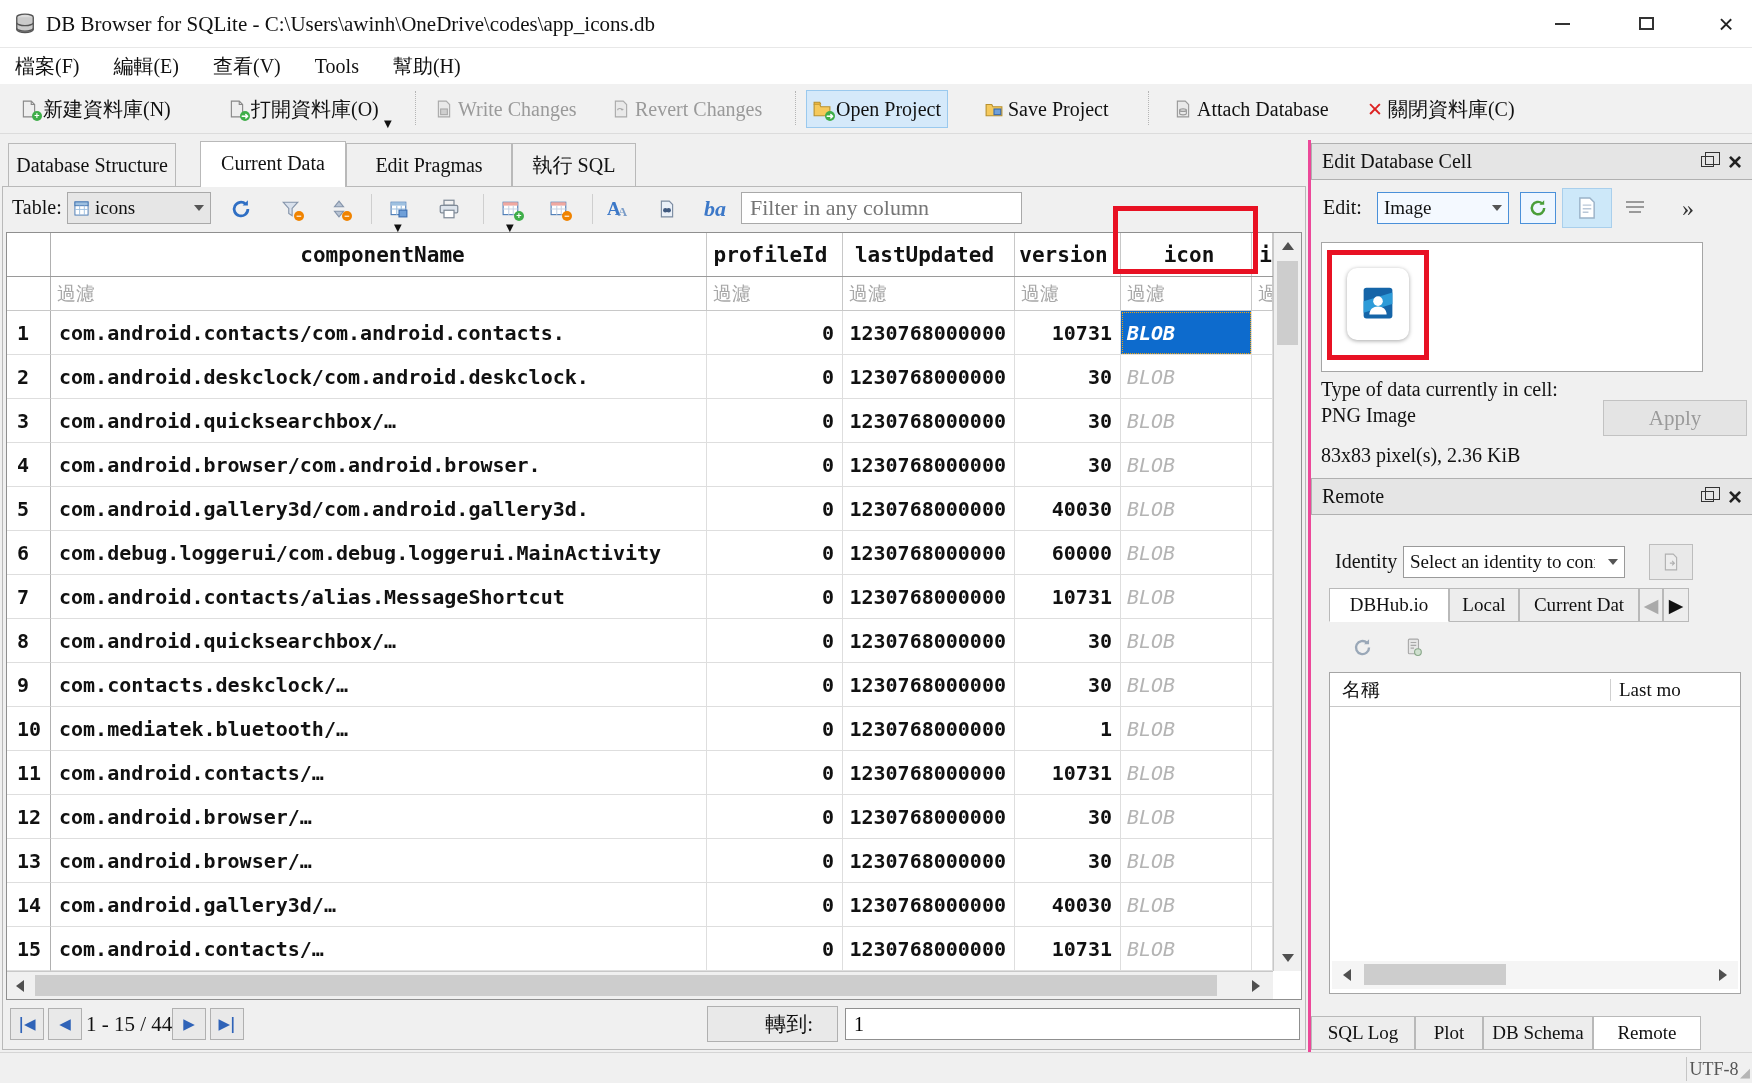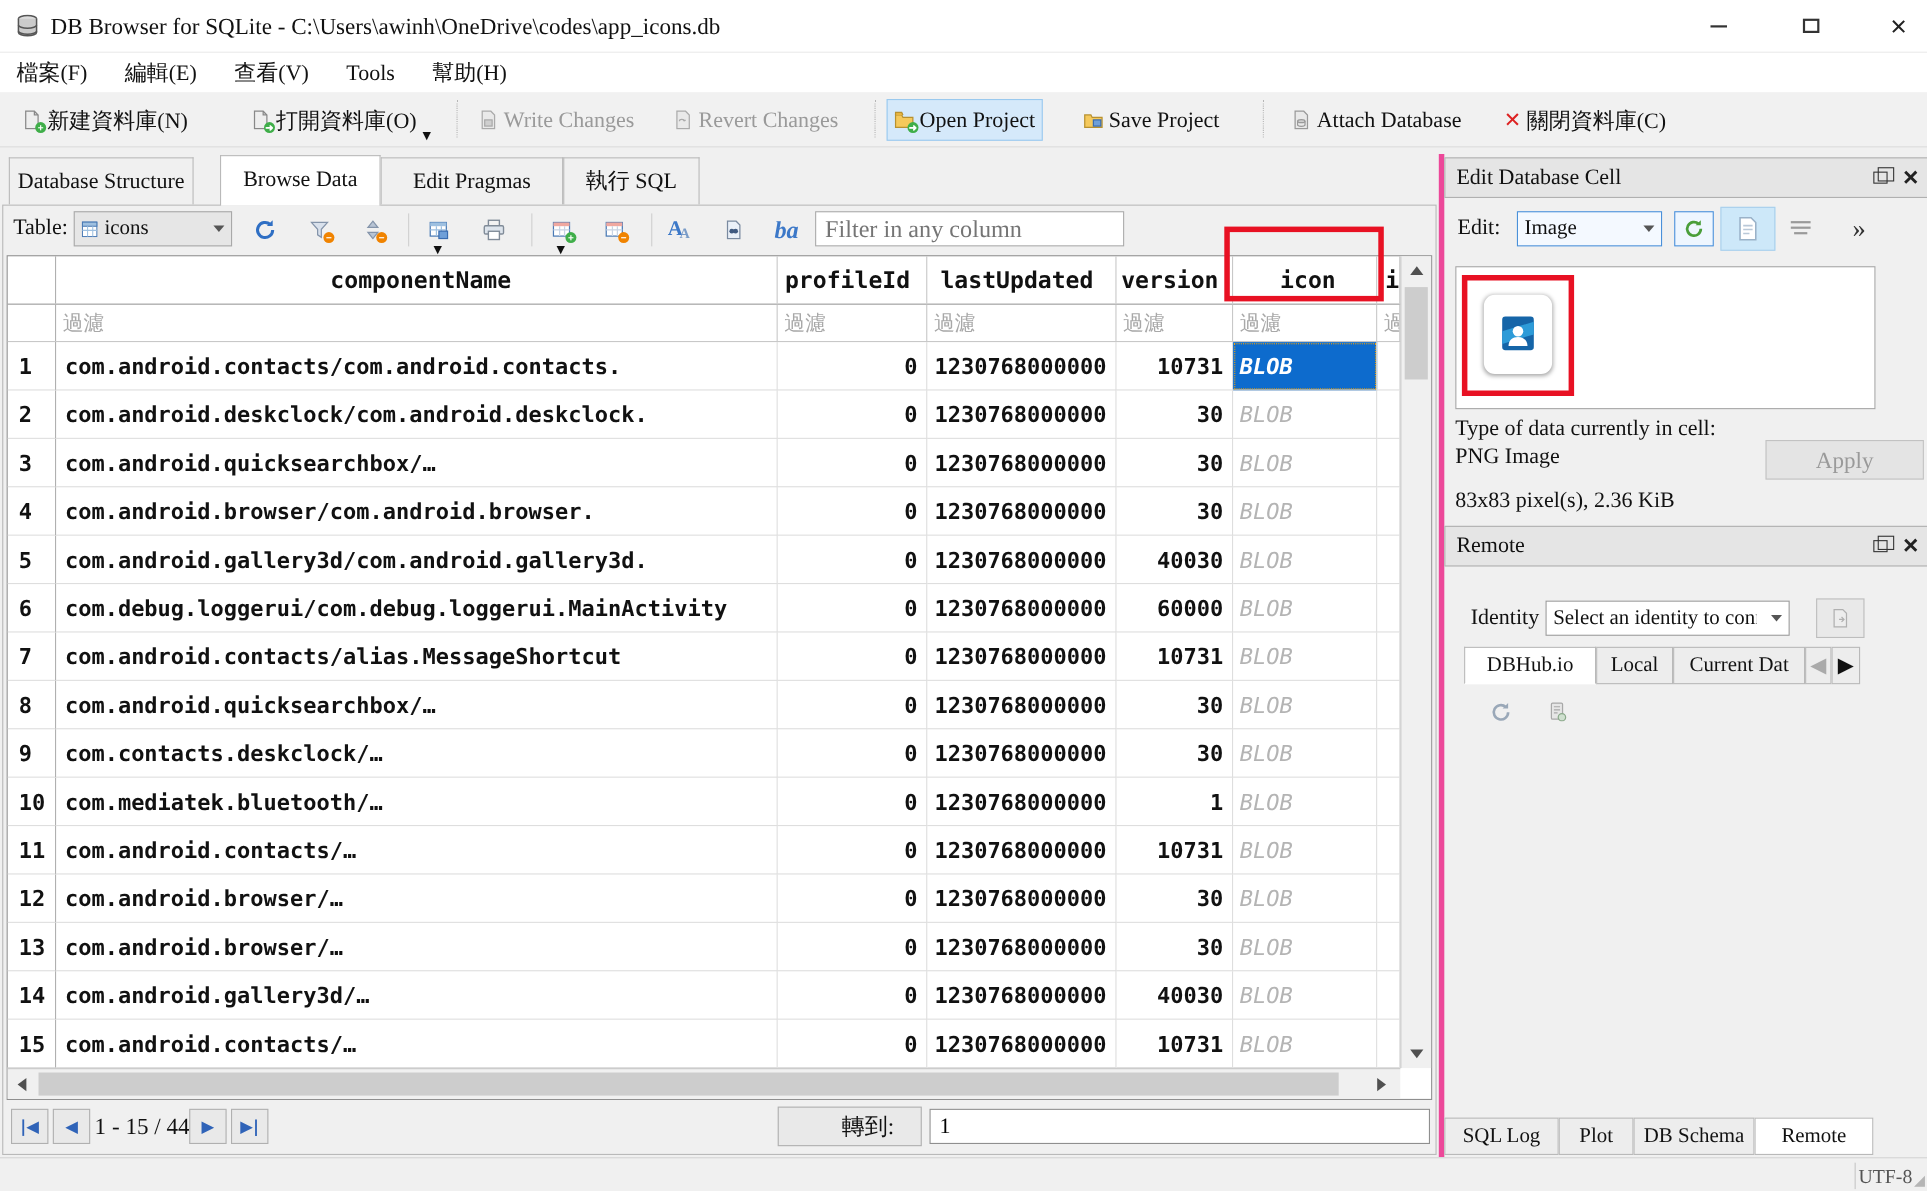"Browse Data" div.tab { text: Browse -> Current }
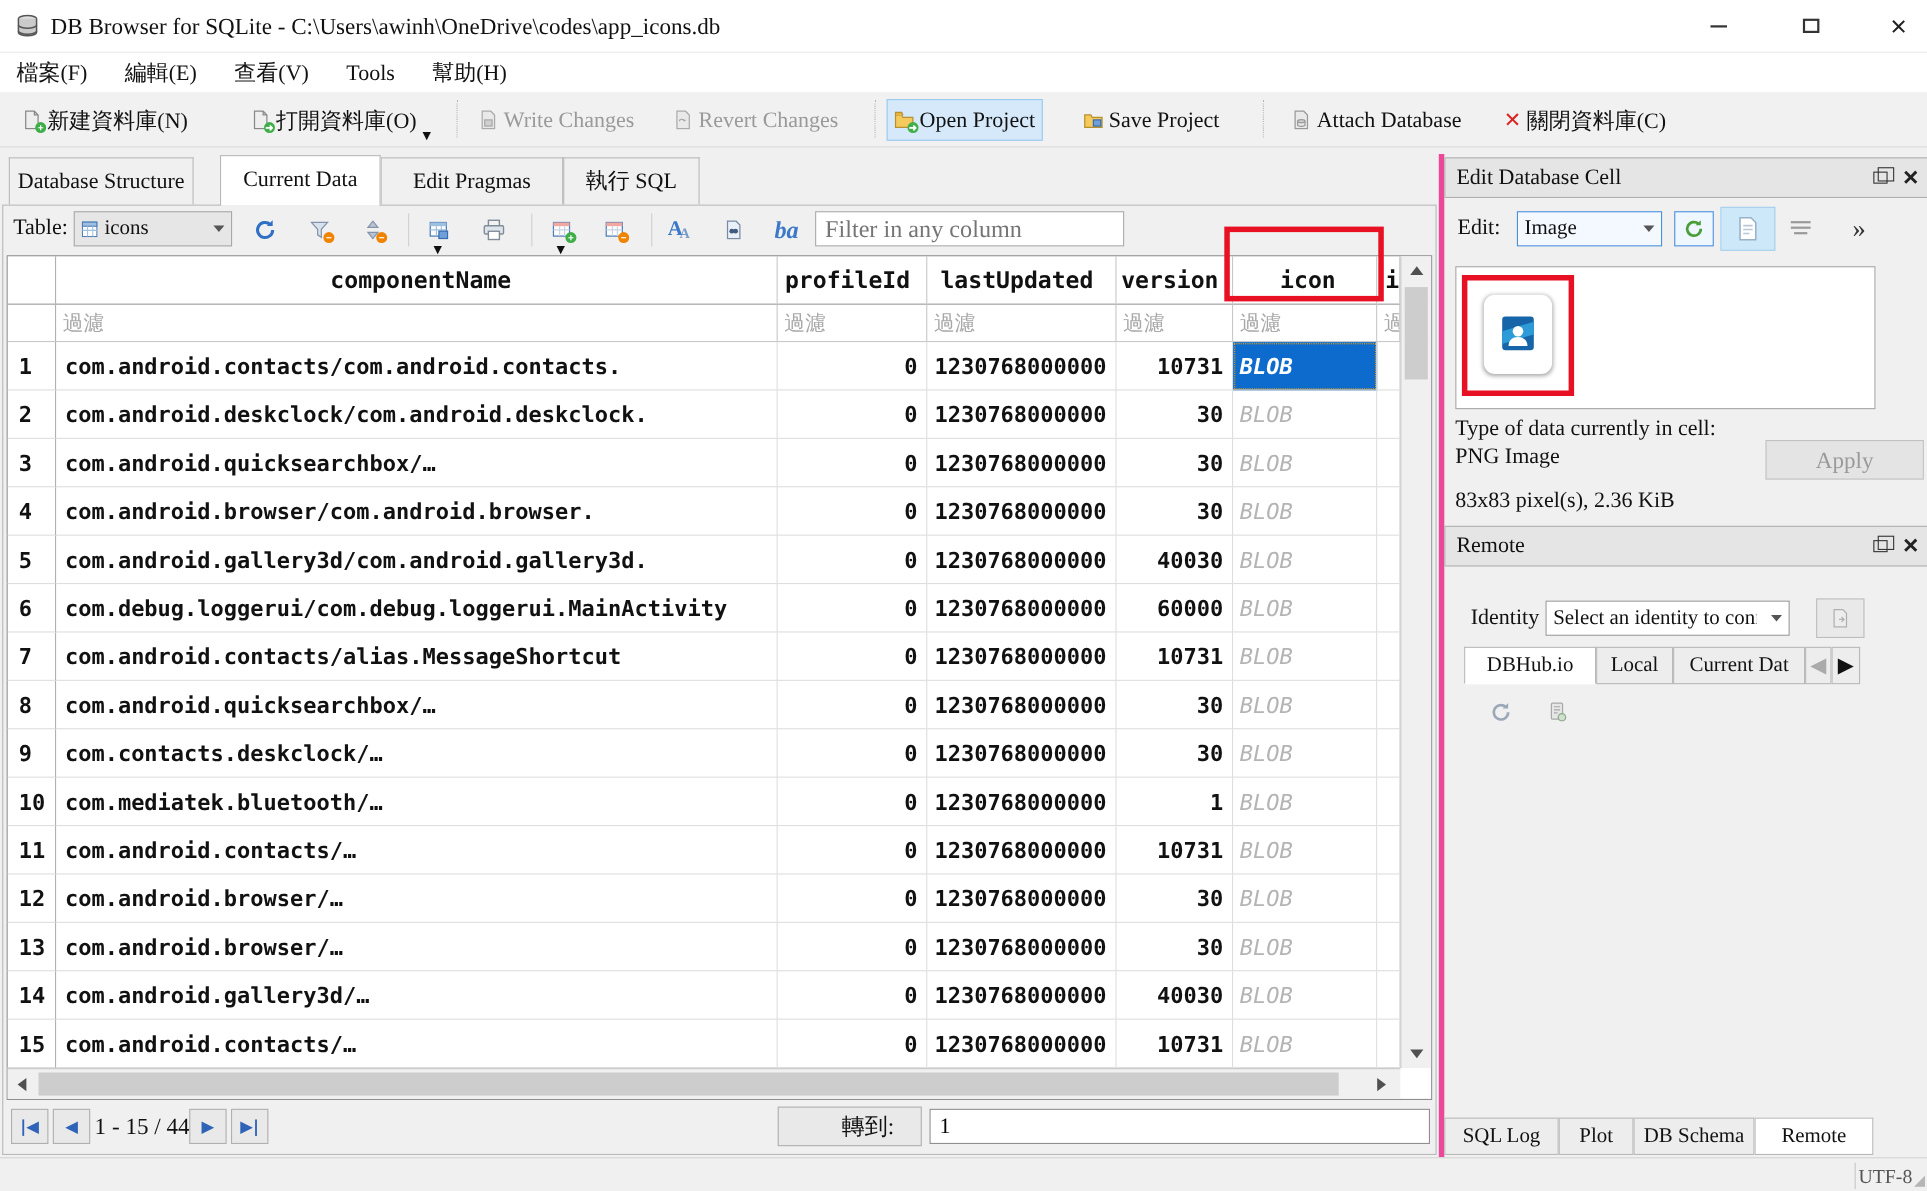"Edit Database Cell" #right-area { border-left: 5px solid #ec4899 -> 3px solid #ec4899 }
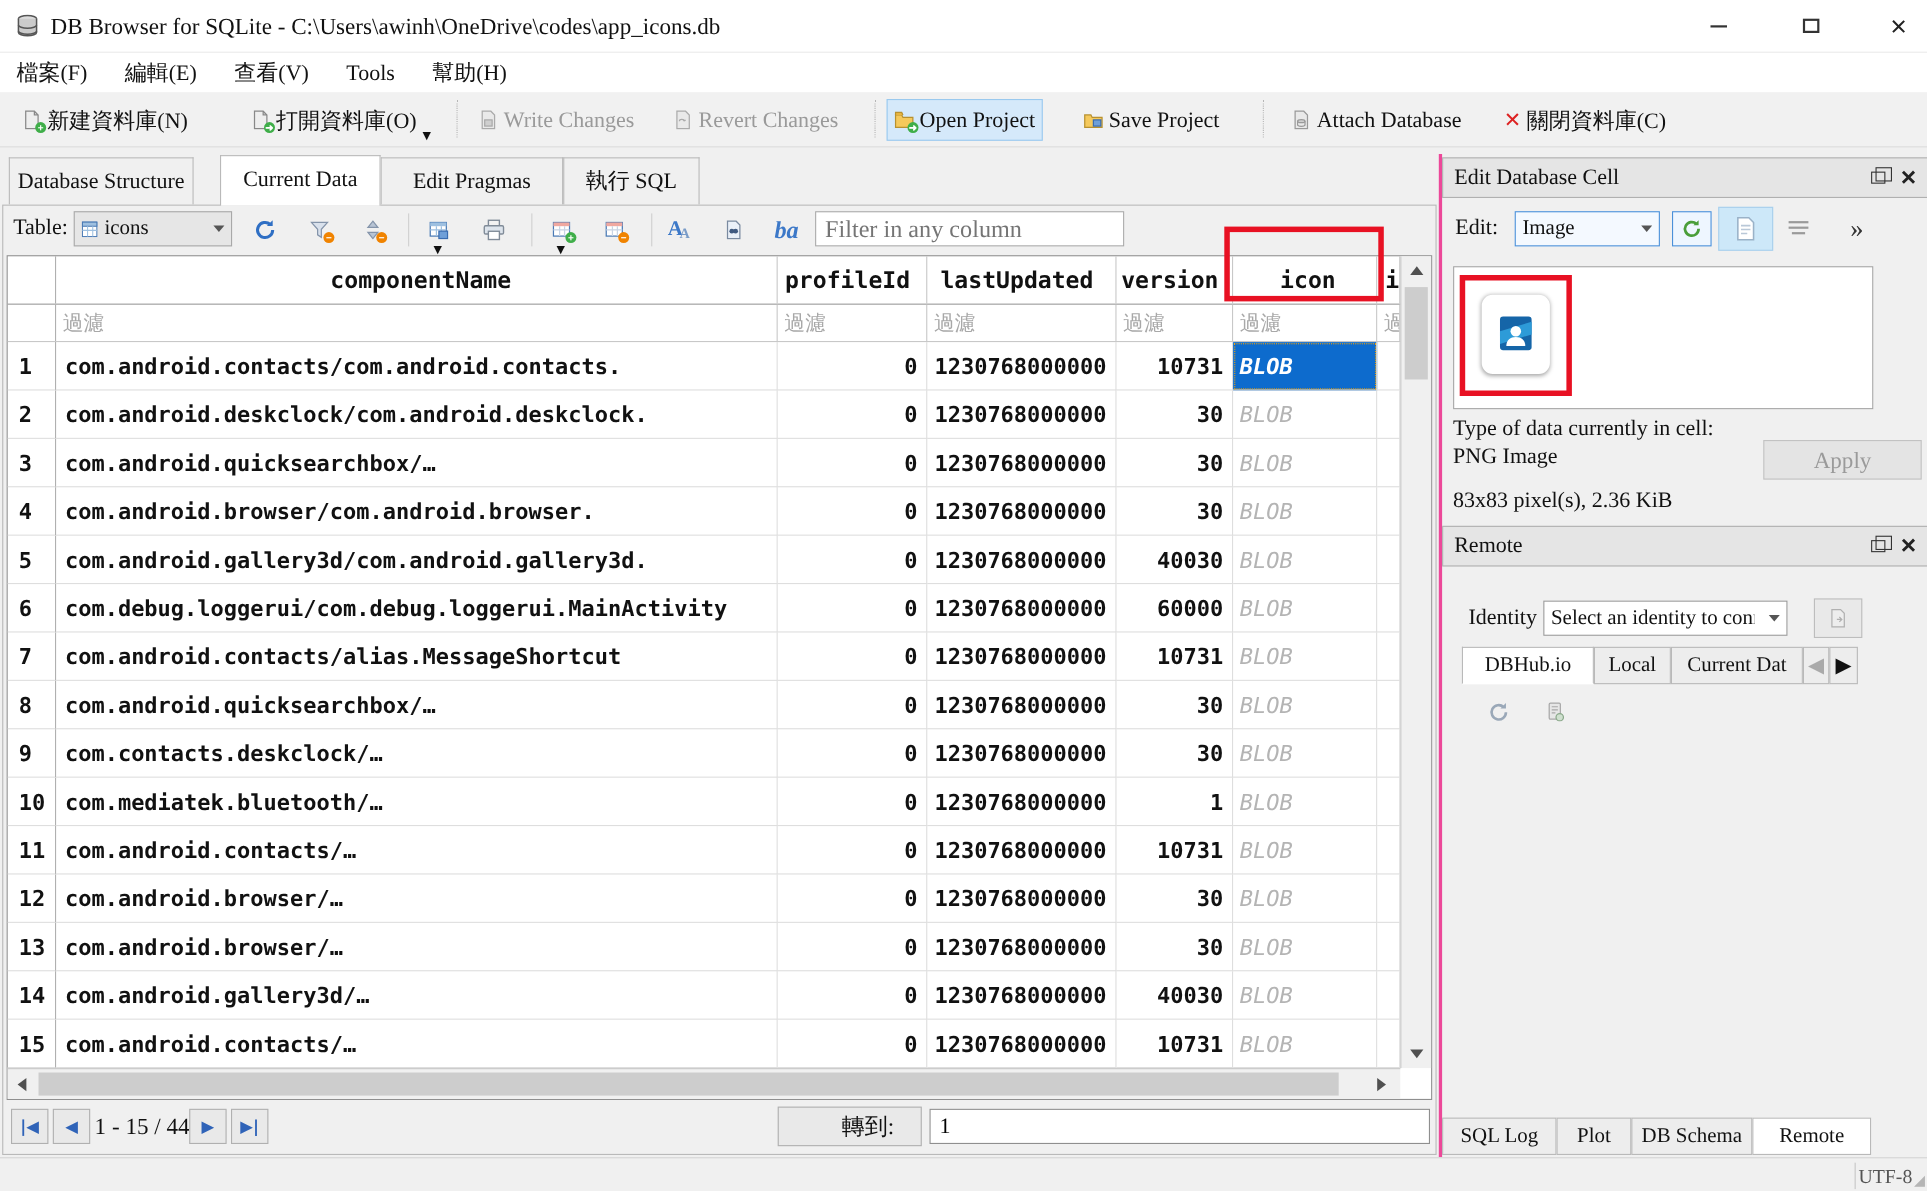"名稱" div.abs { html: none -> <div> <div> <span>名稱</span> <span>Last mo</span> </div> <div> <div> <div></div> </div> <div></div> <div> <div></div> </div> </div> </div> }
